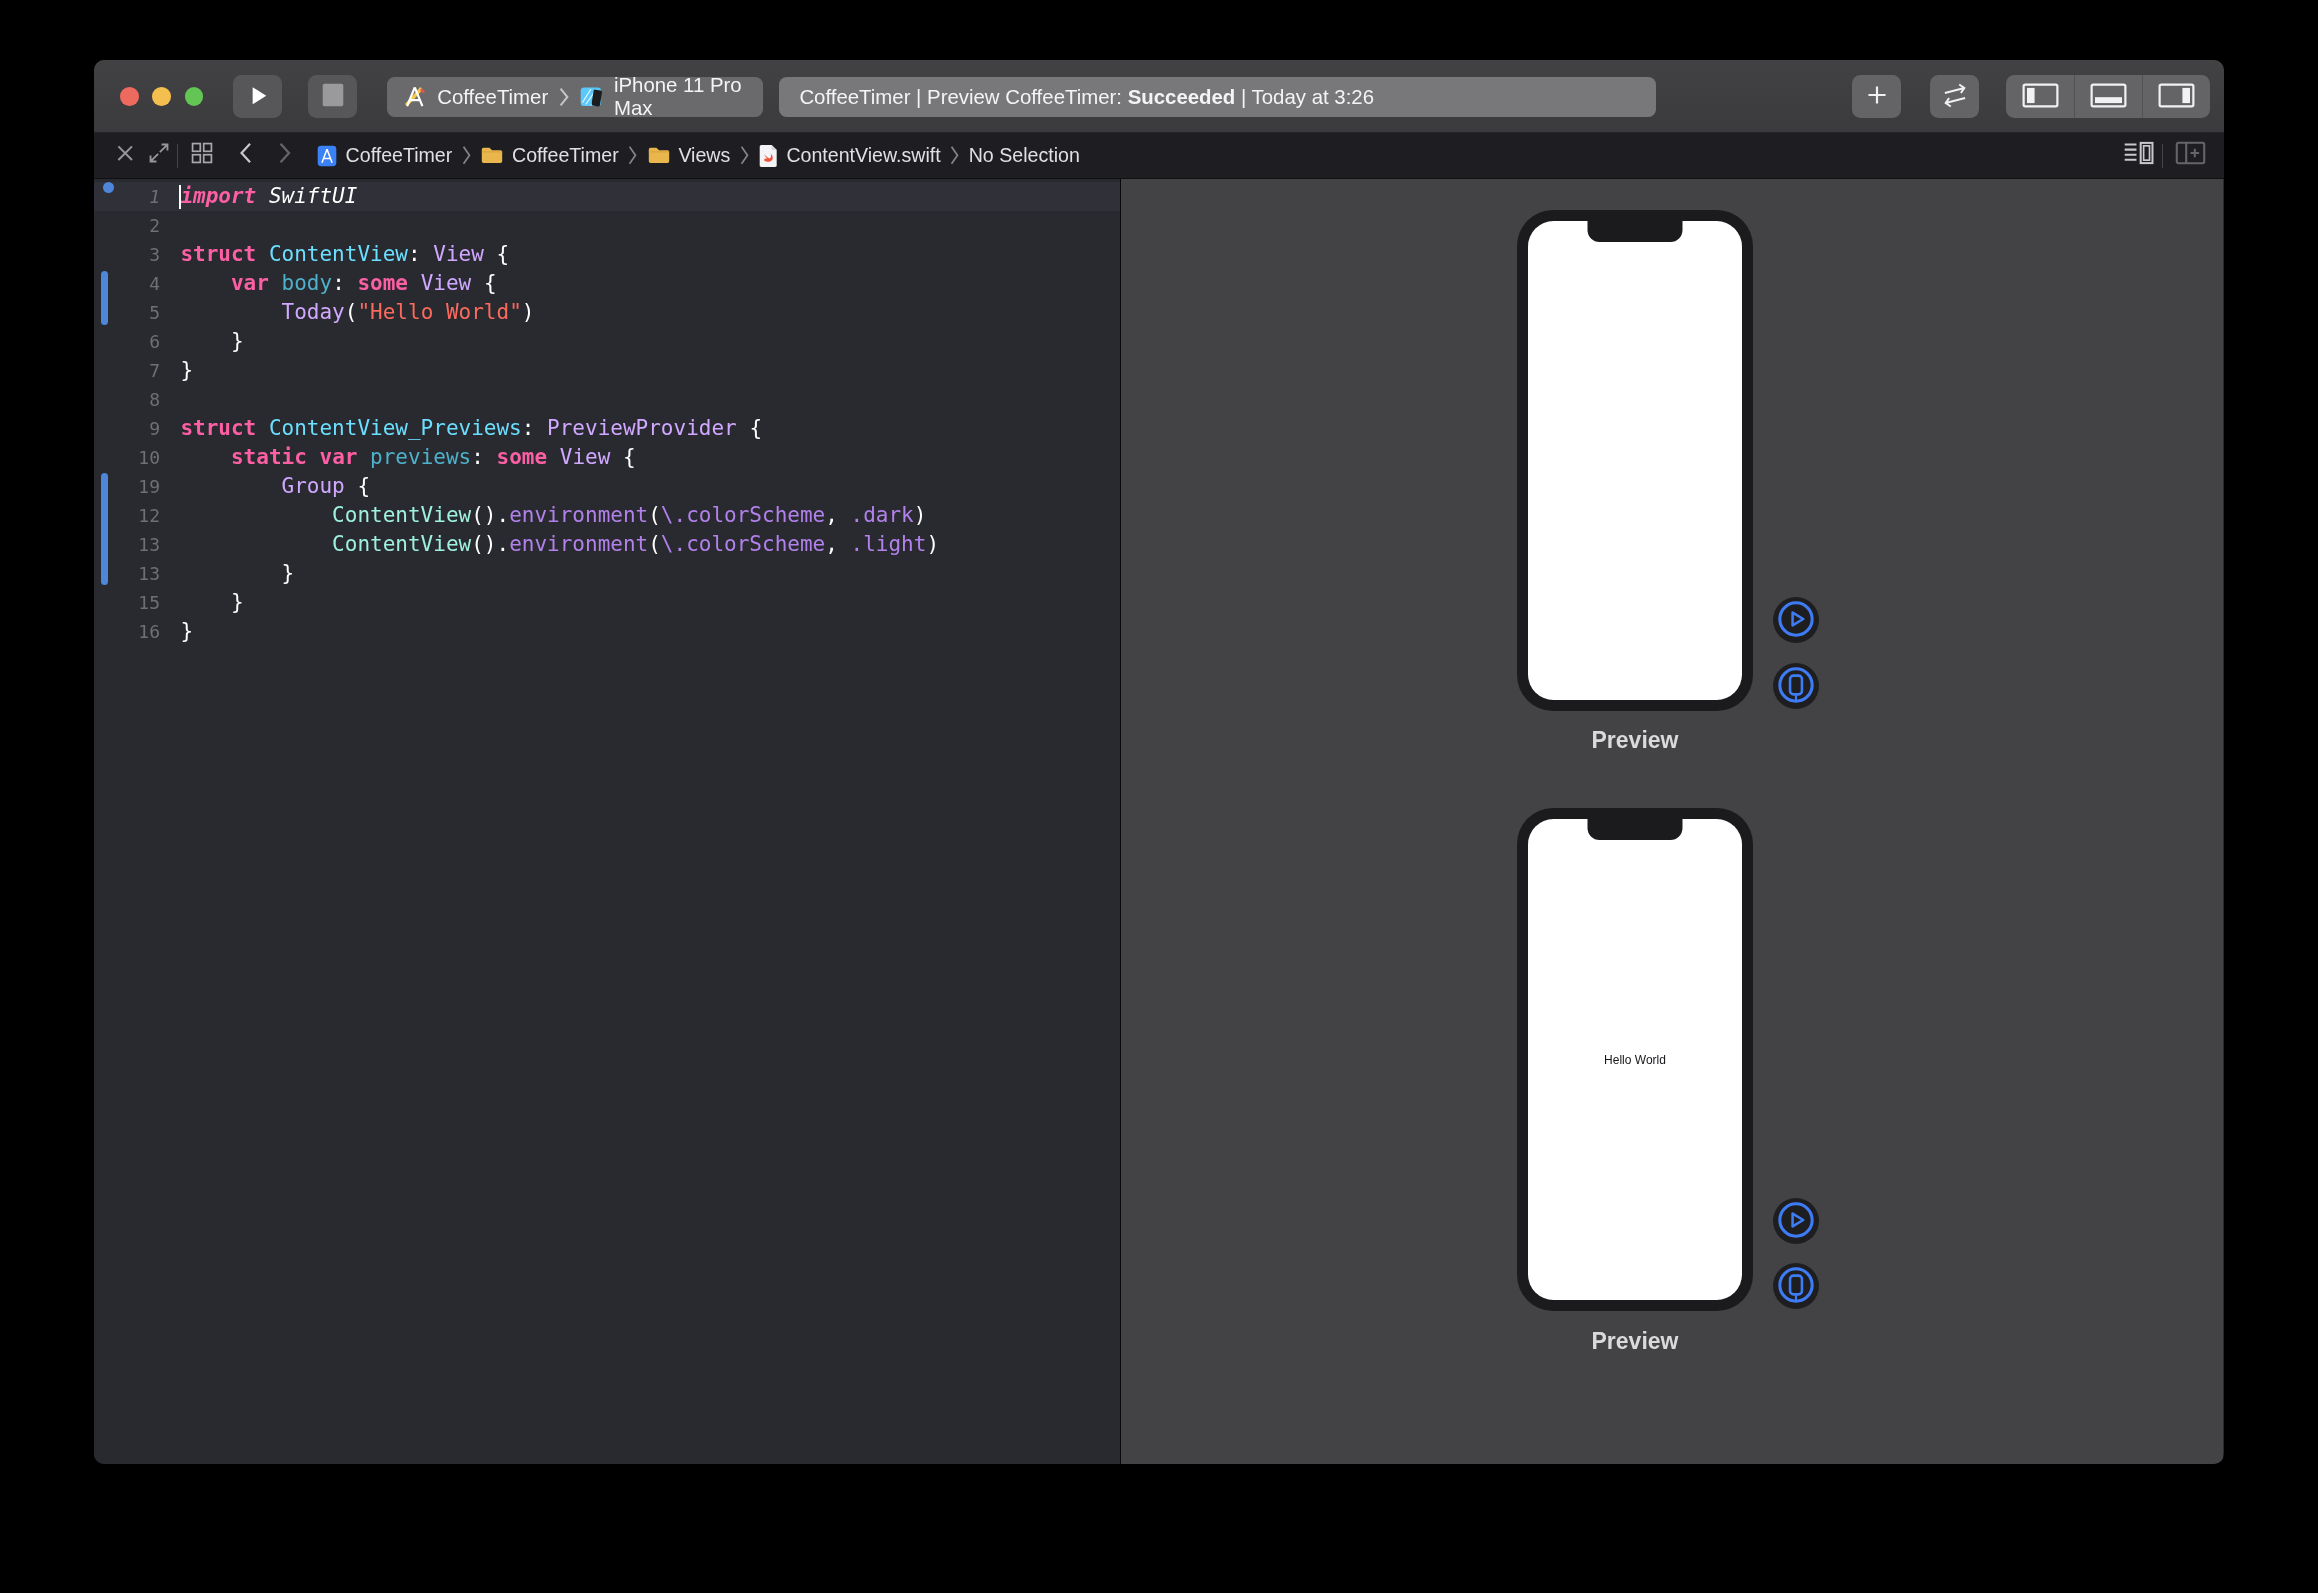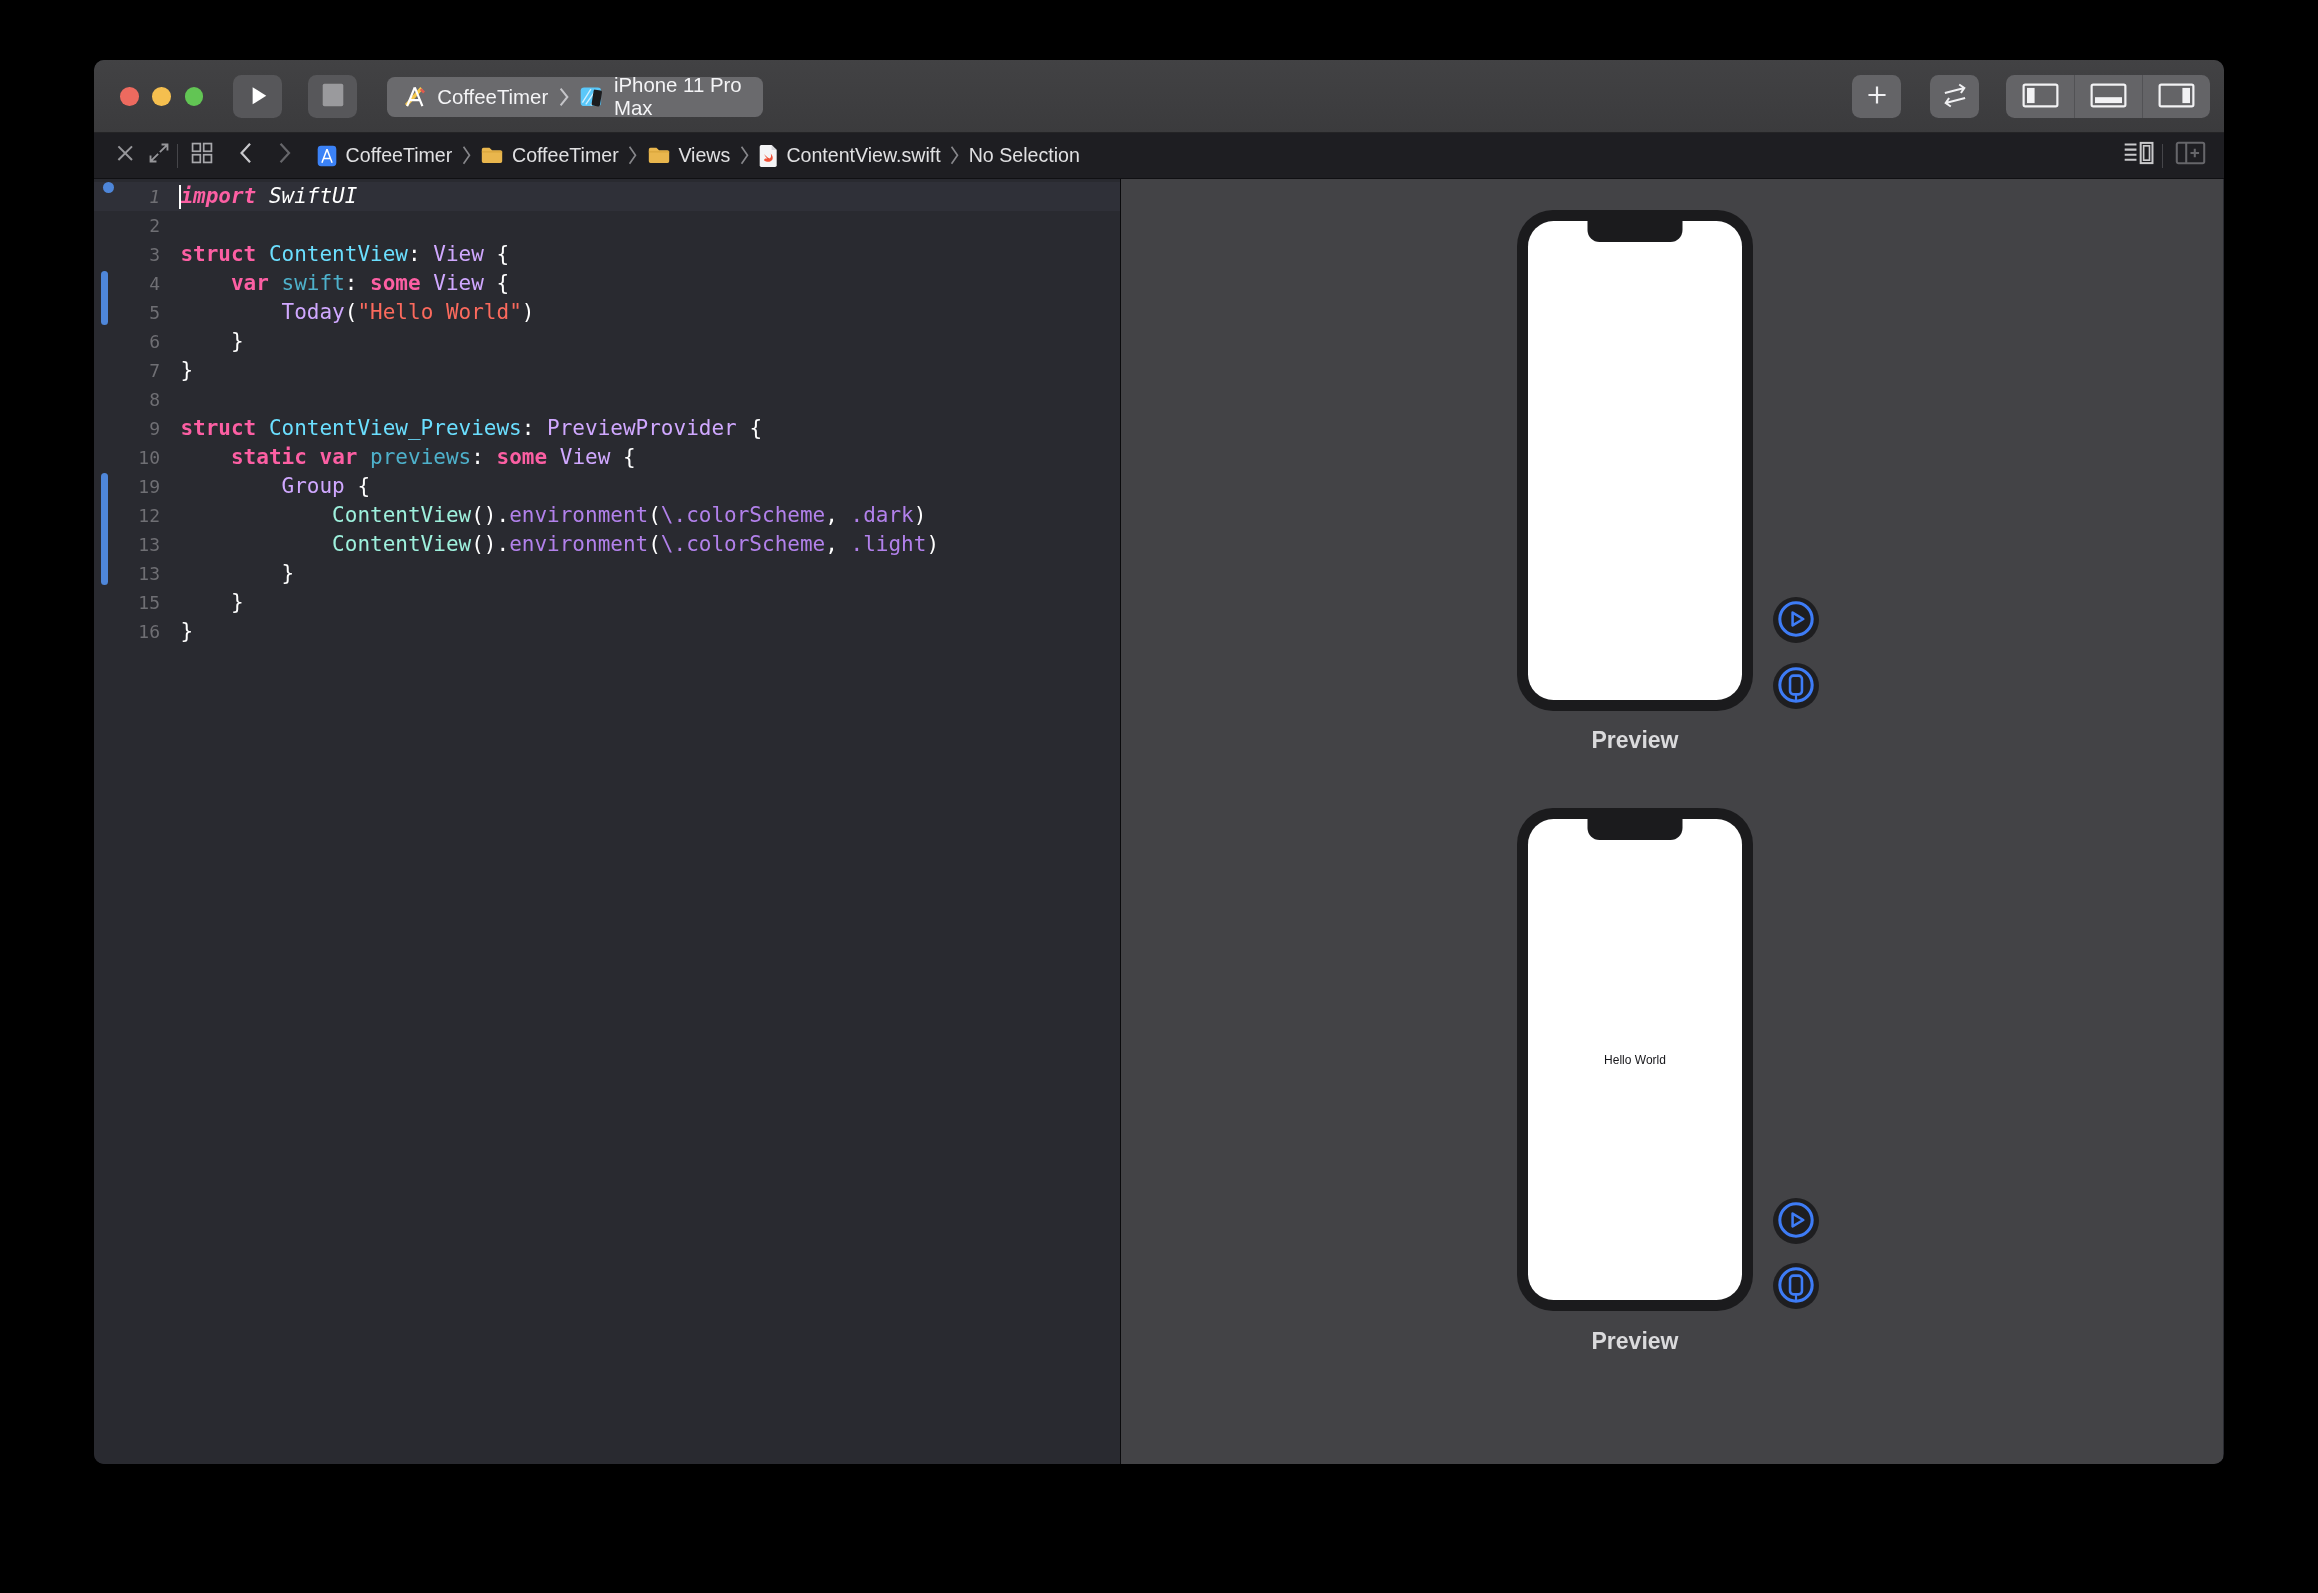"CoffeeTimer | Preview CoffeeTimer:" div.capsule { html: none -> <div> <span><span>CoffeeTimer | Preview CoffeeTimer: </span><b>Succeeded</b><span> | Today at 3:26</span></span> </div> }
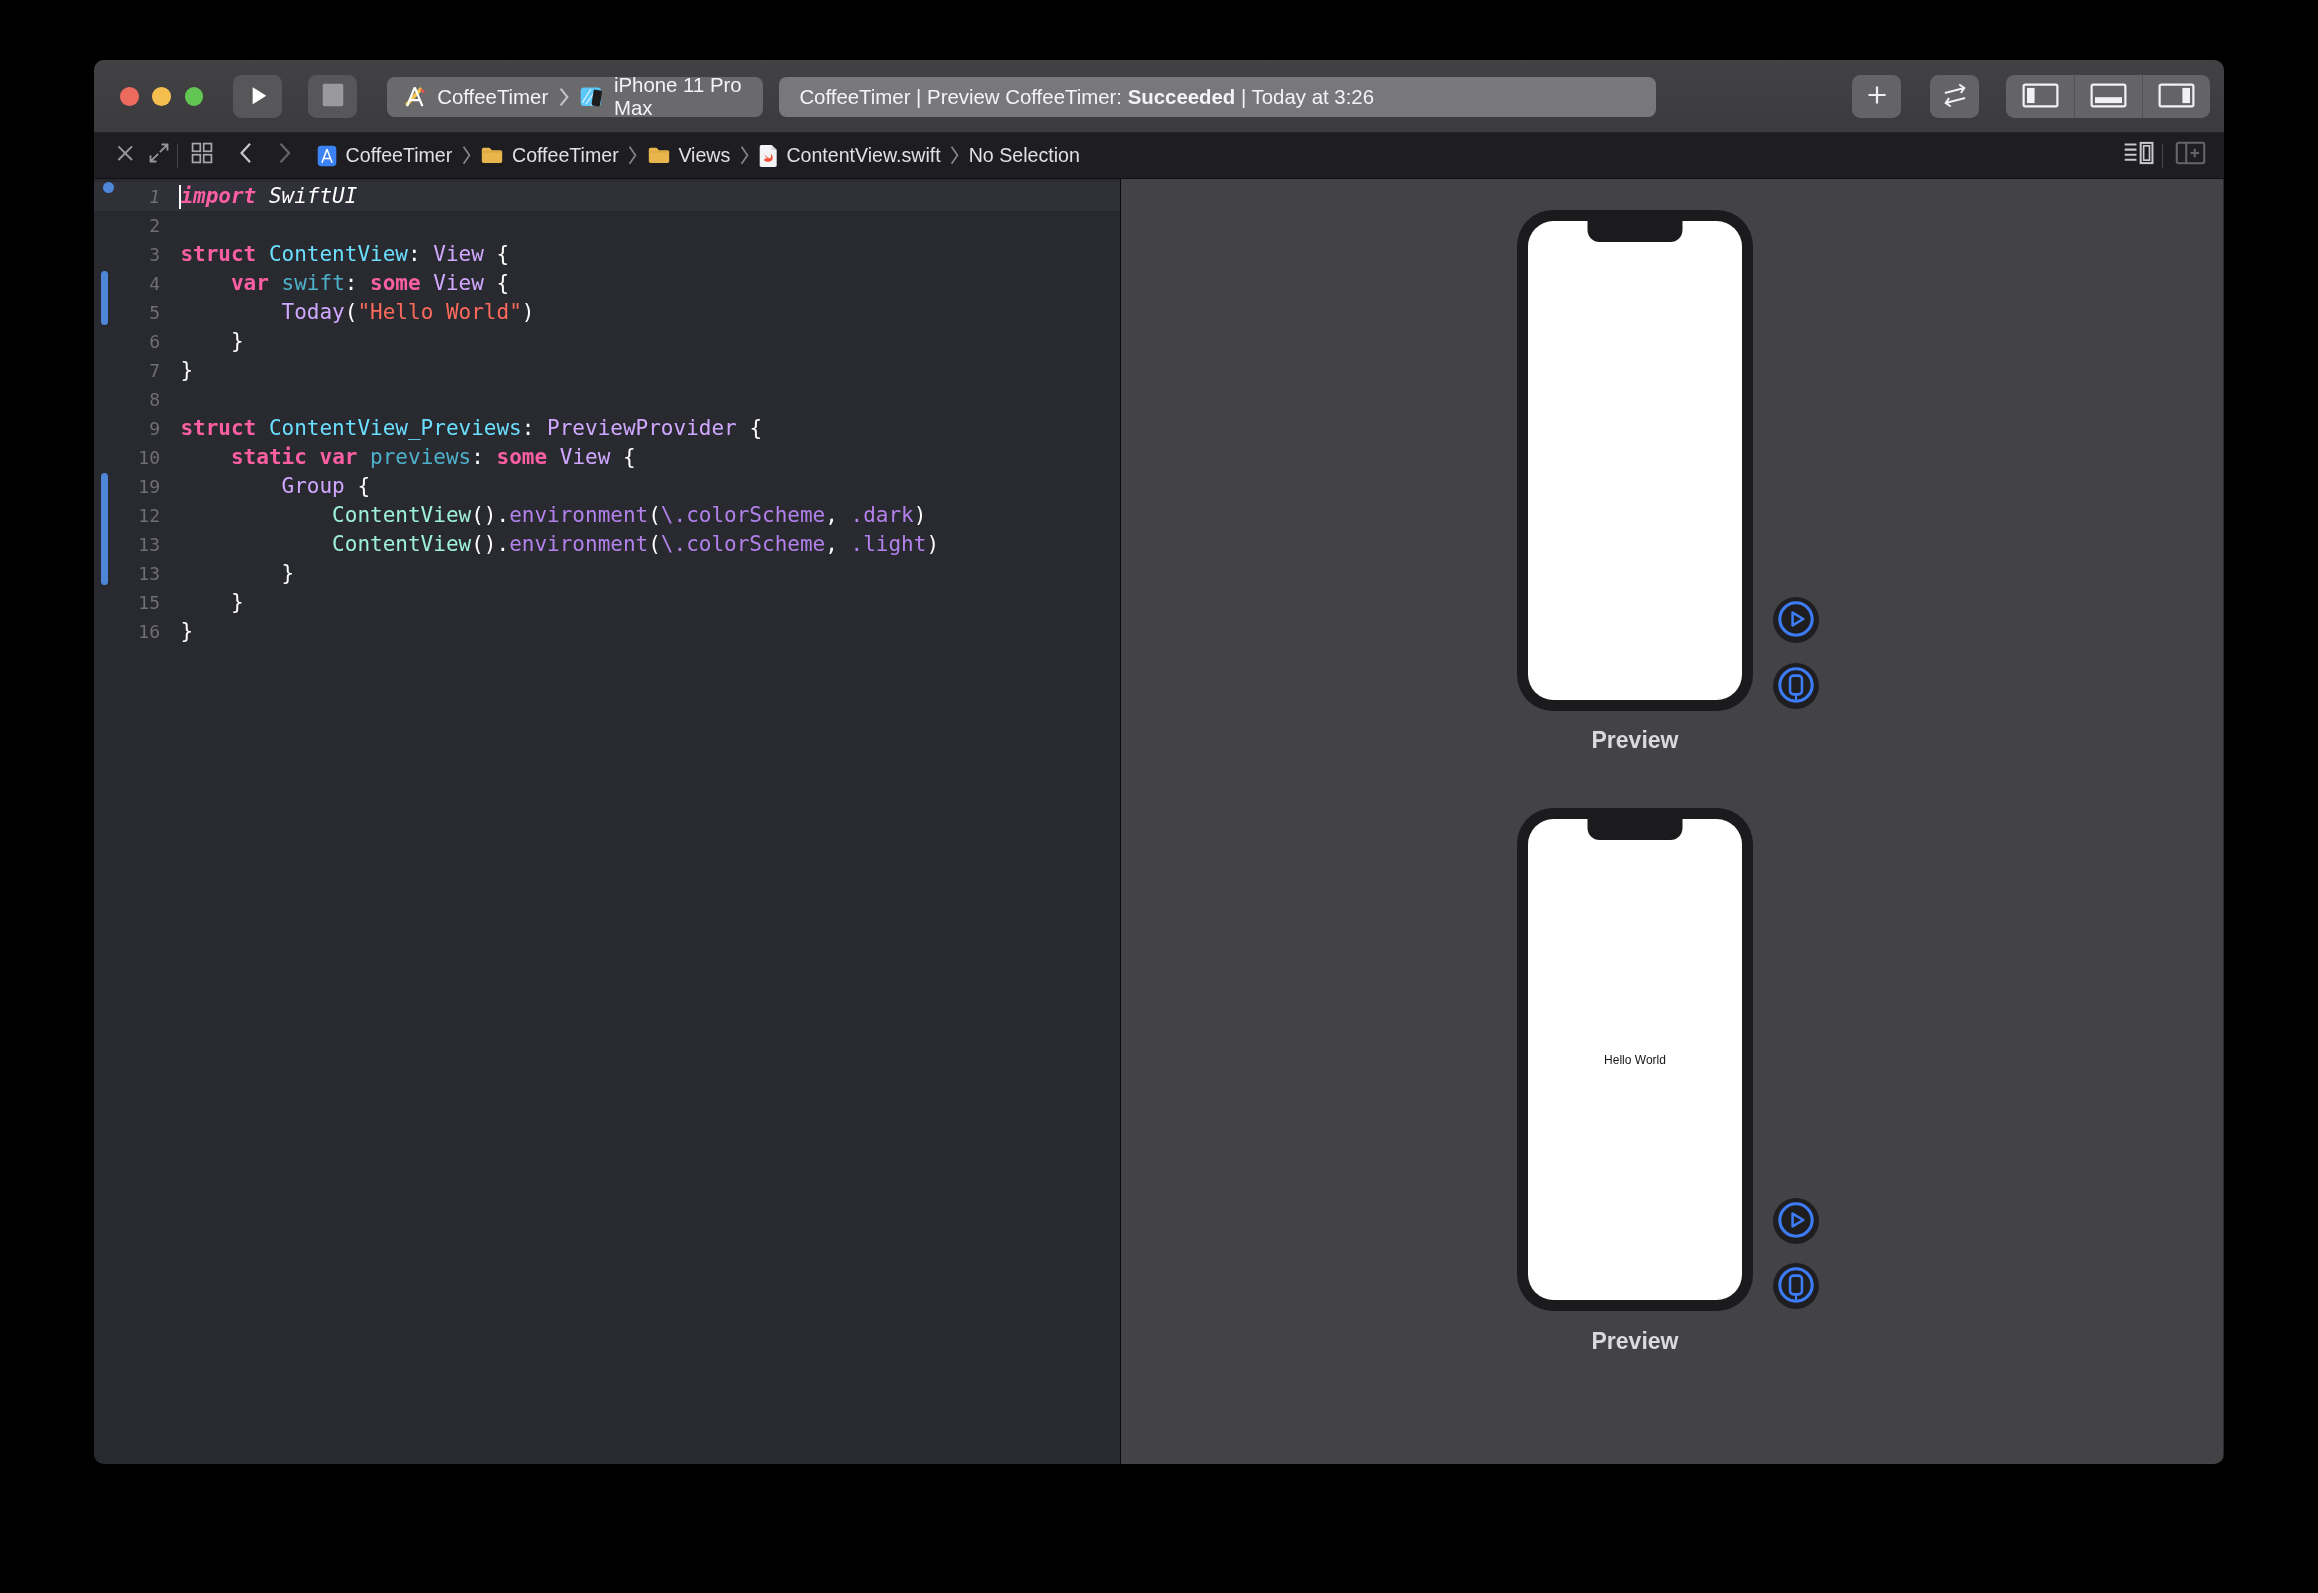"swift" span.tok-mem { text: swift -> body }
